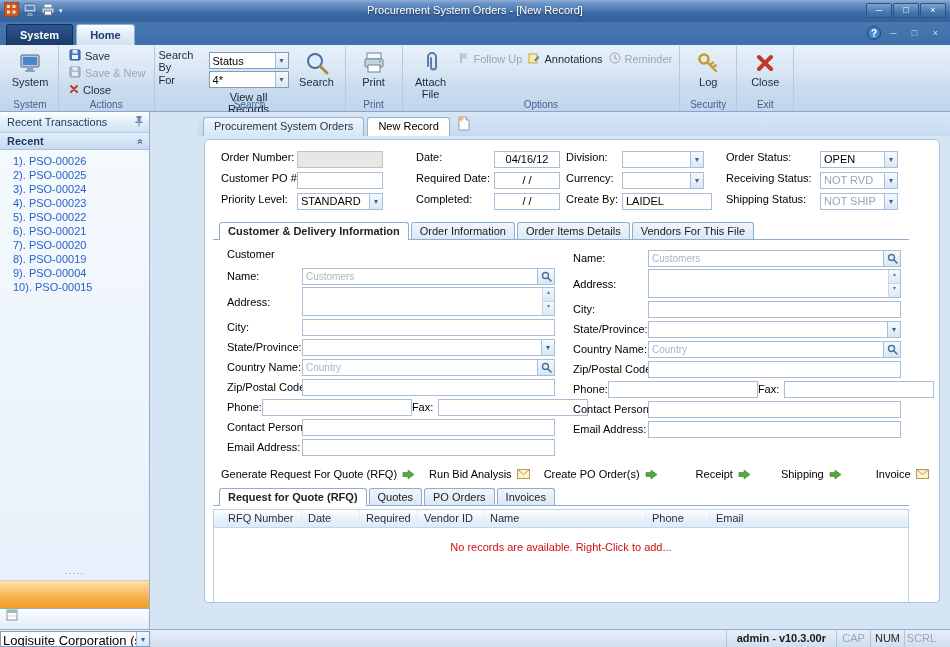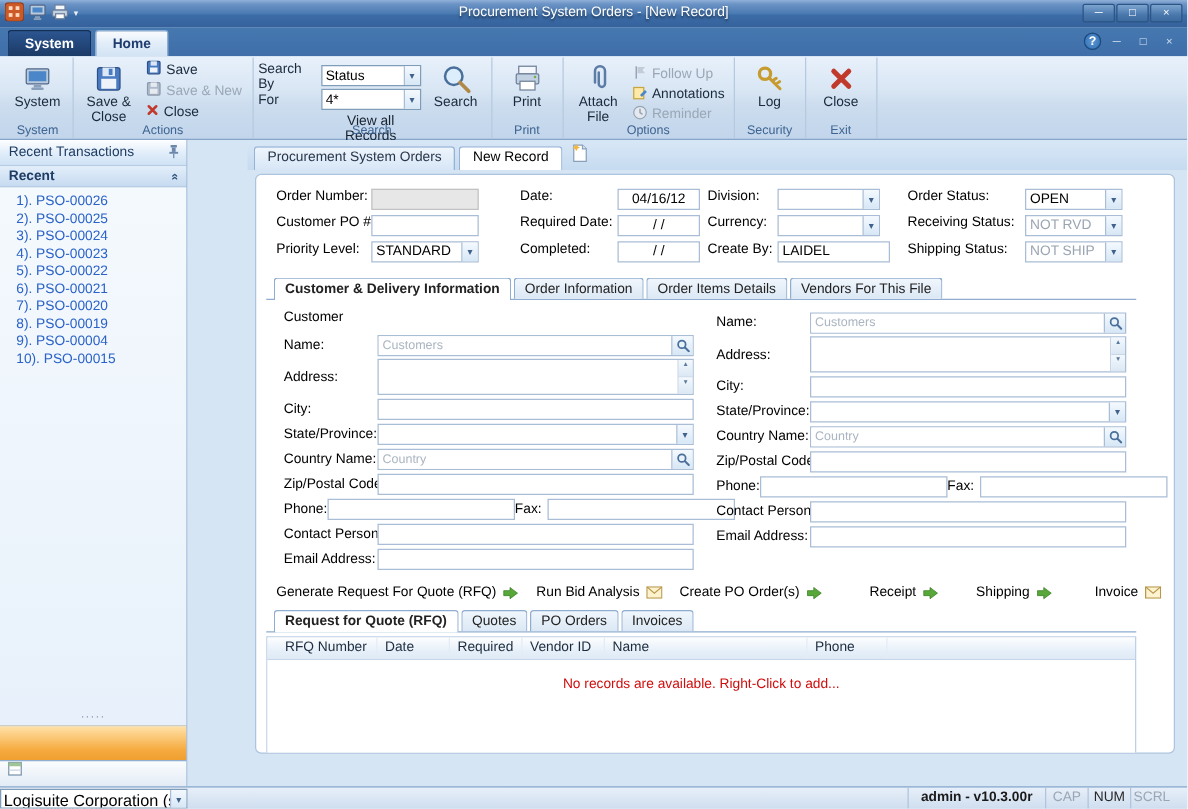"Follow Up" .optcol { flex-direction: column -> none }
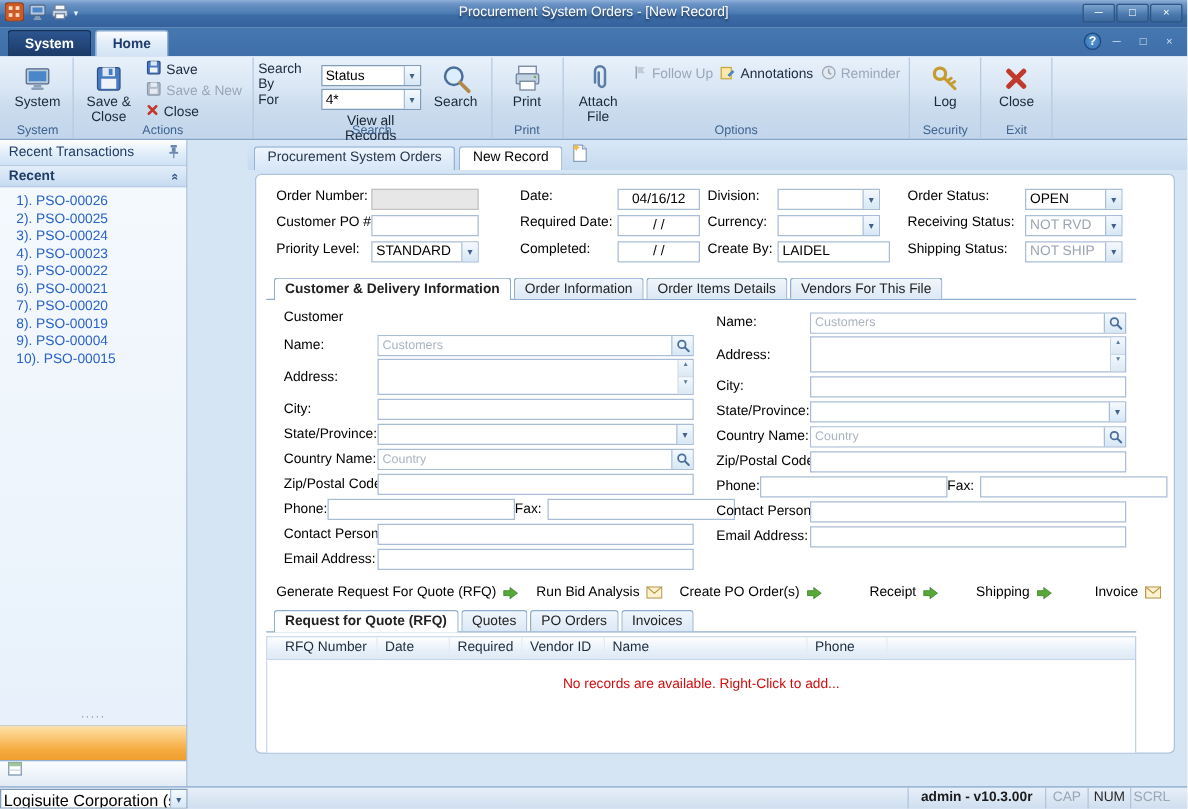"Save & Close" div.bigbtn { html: <div> <span> <svg> <rect></rect> <rect></rect> <rect></rect> <rect></rect> </svg> </span> <span>Save &amp; Close</span> </div> -> none }
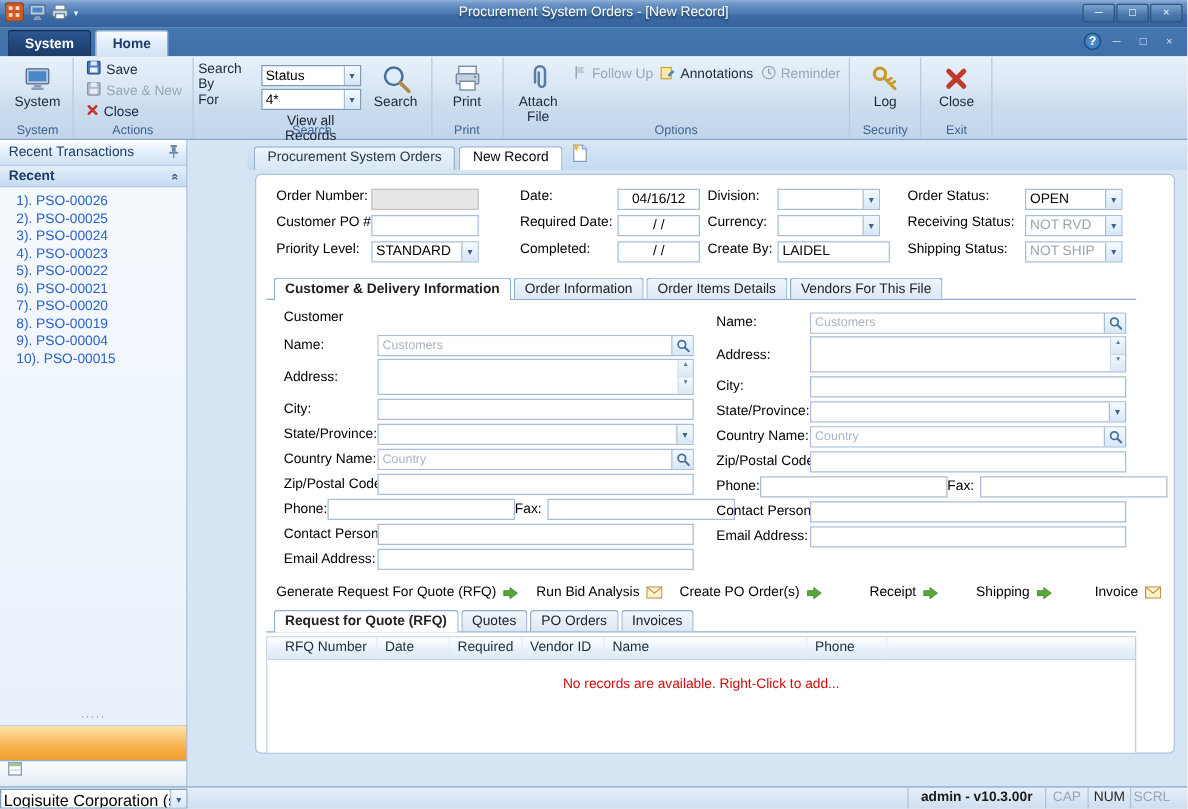"Email" span.gcol { html: none -> <span>Email</span> }
